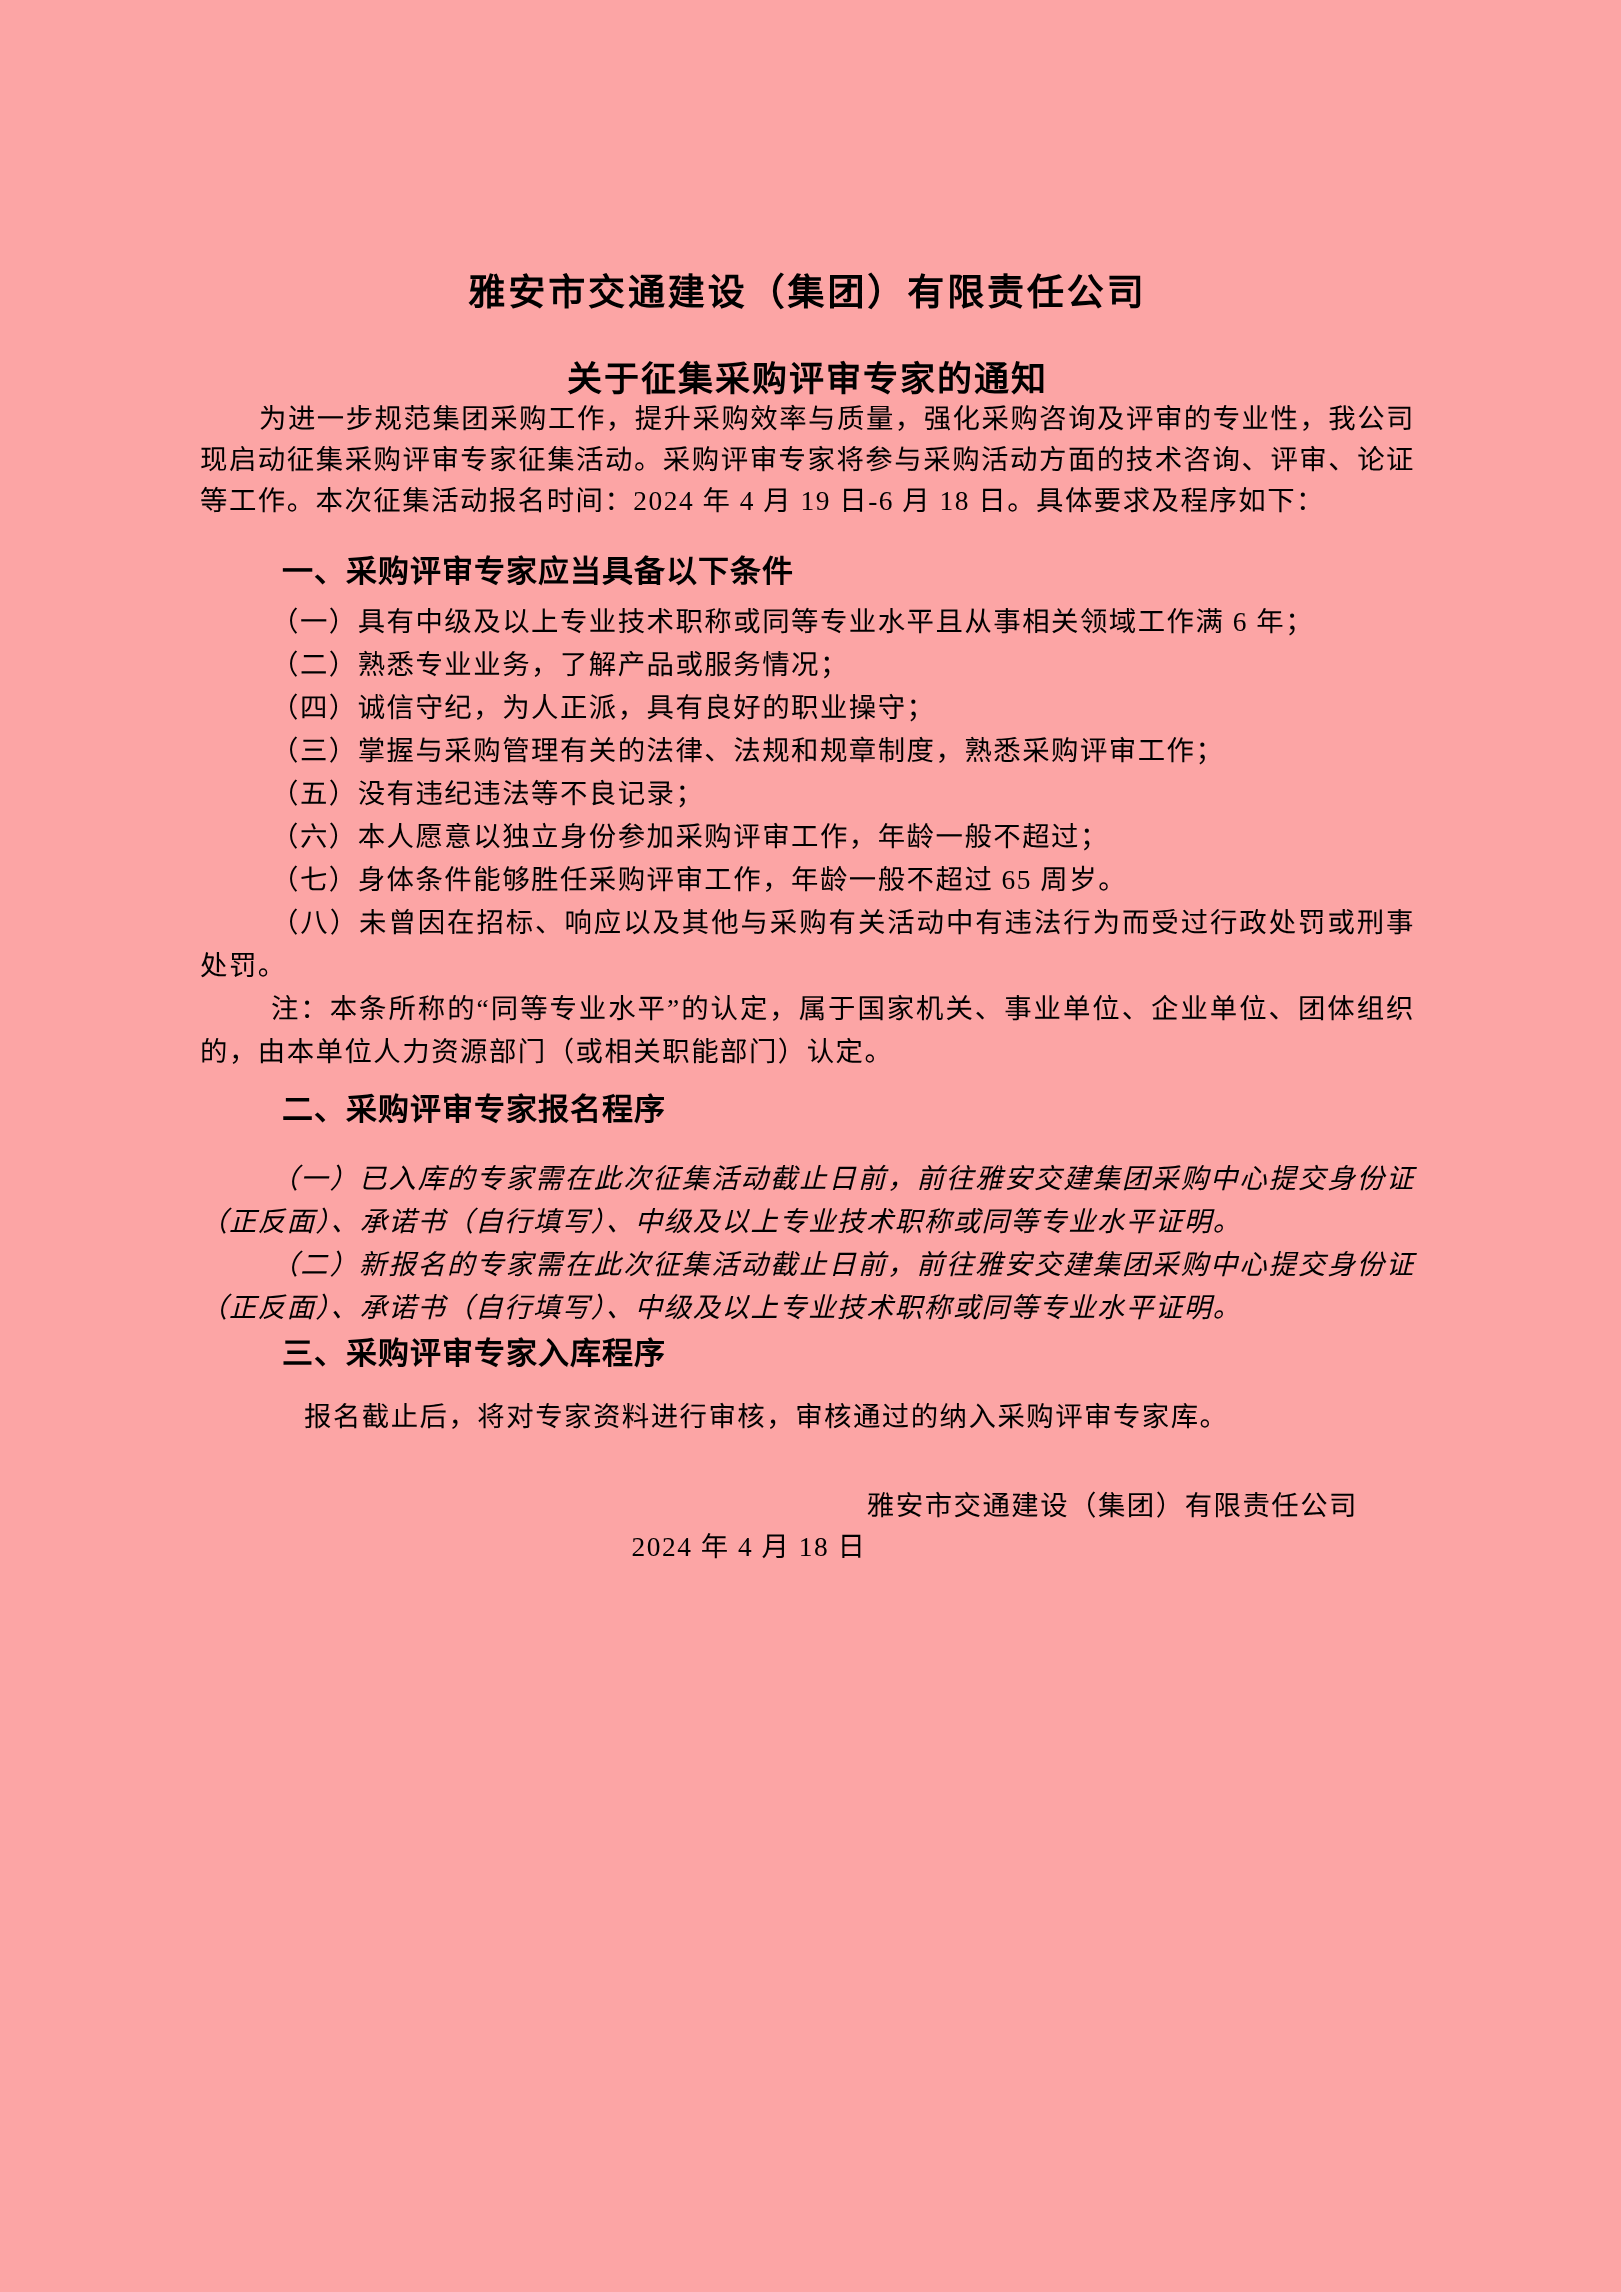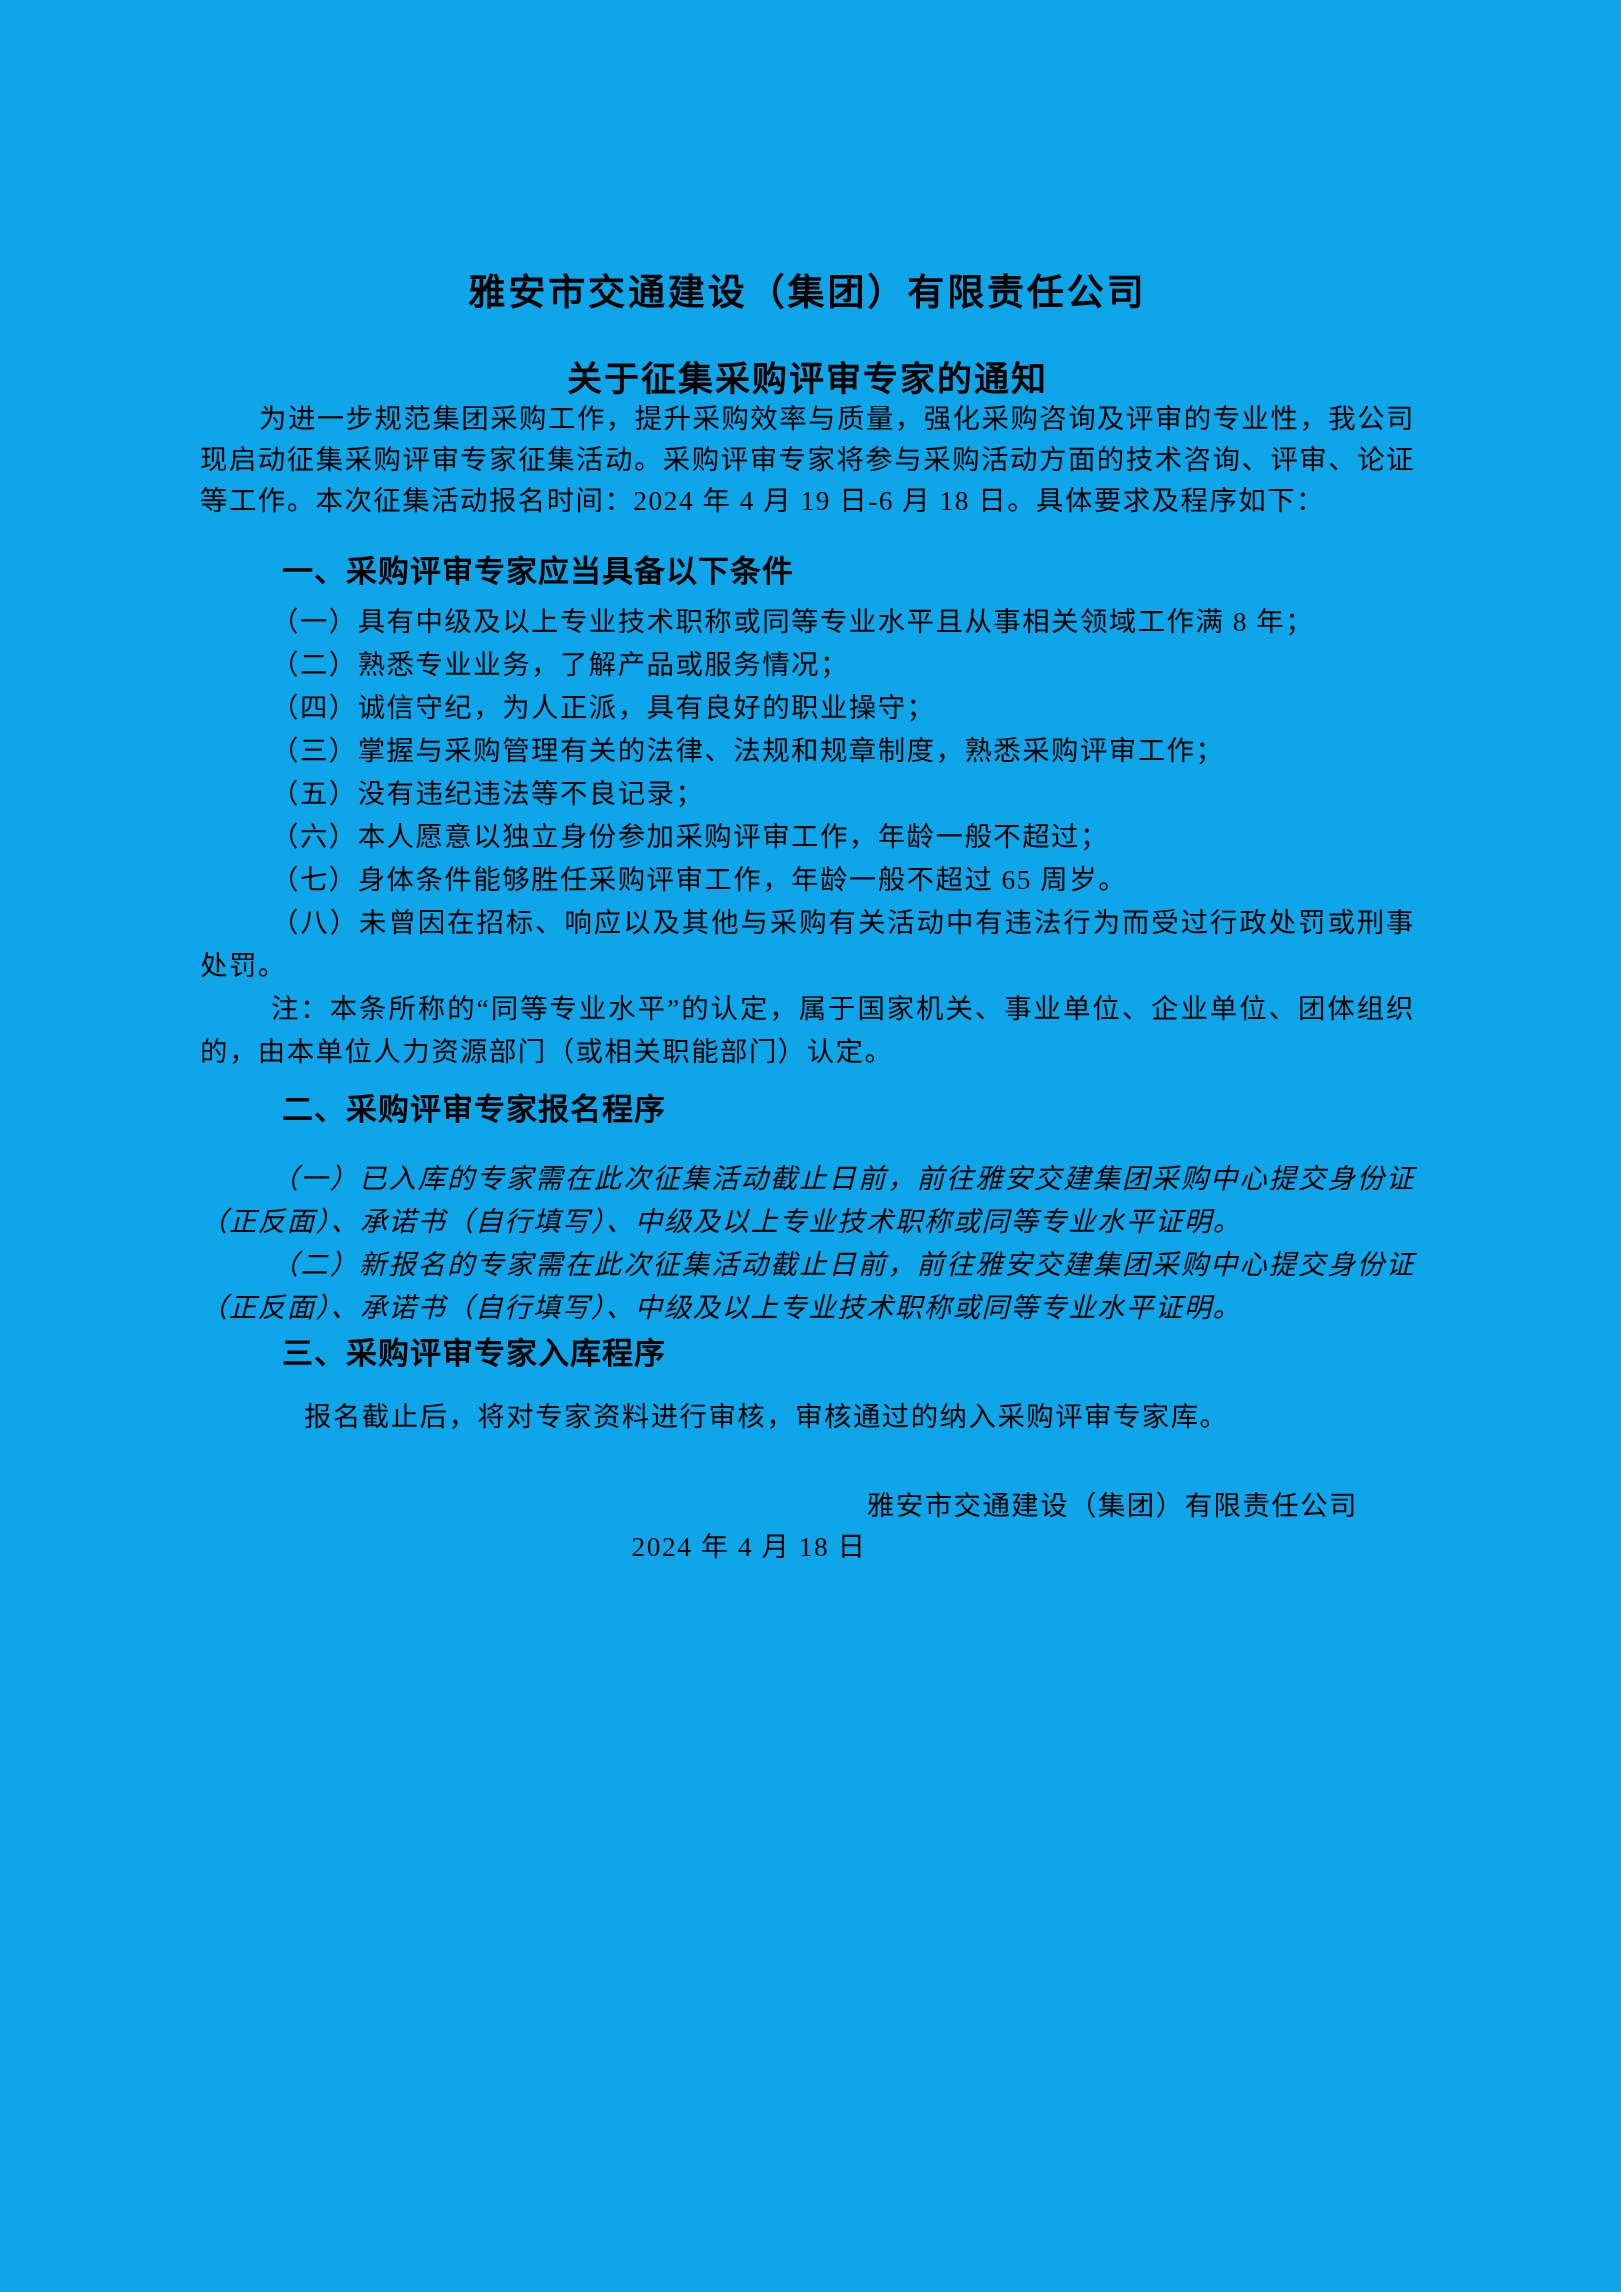"雅安市交通建设（集团）有限责任公司" .page { background: #0ea5e9 -> #fca5a5 }
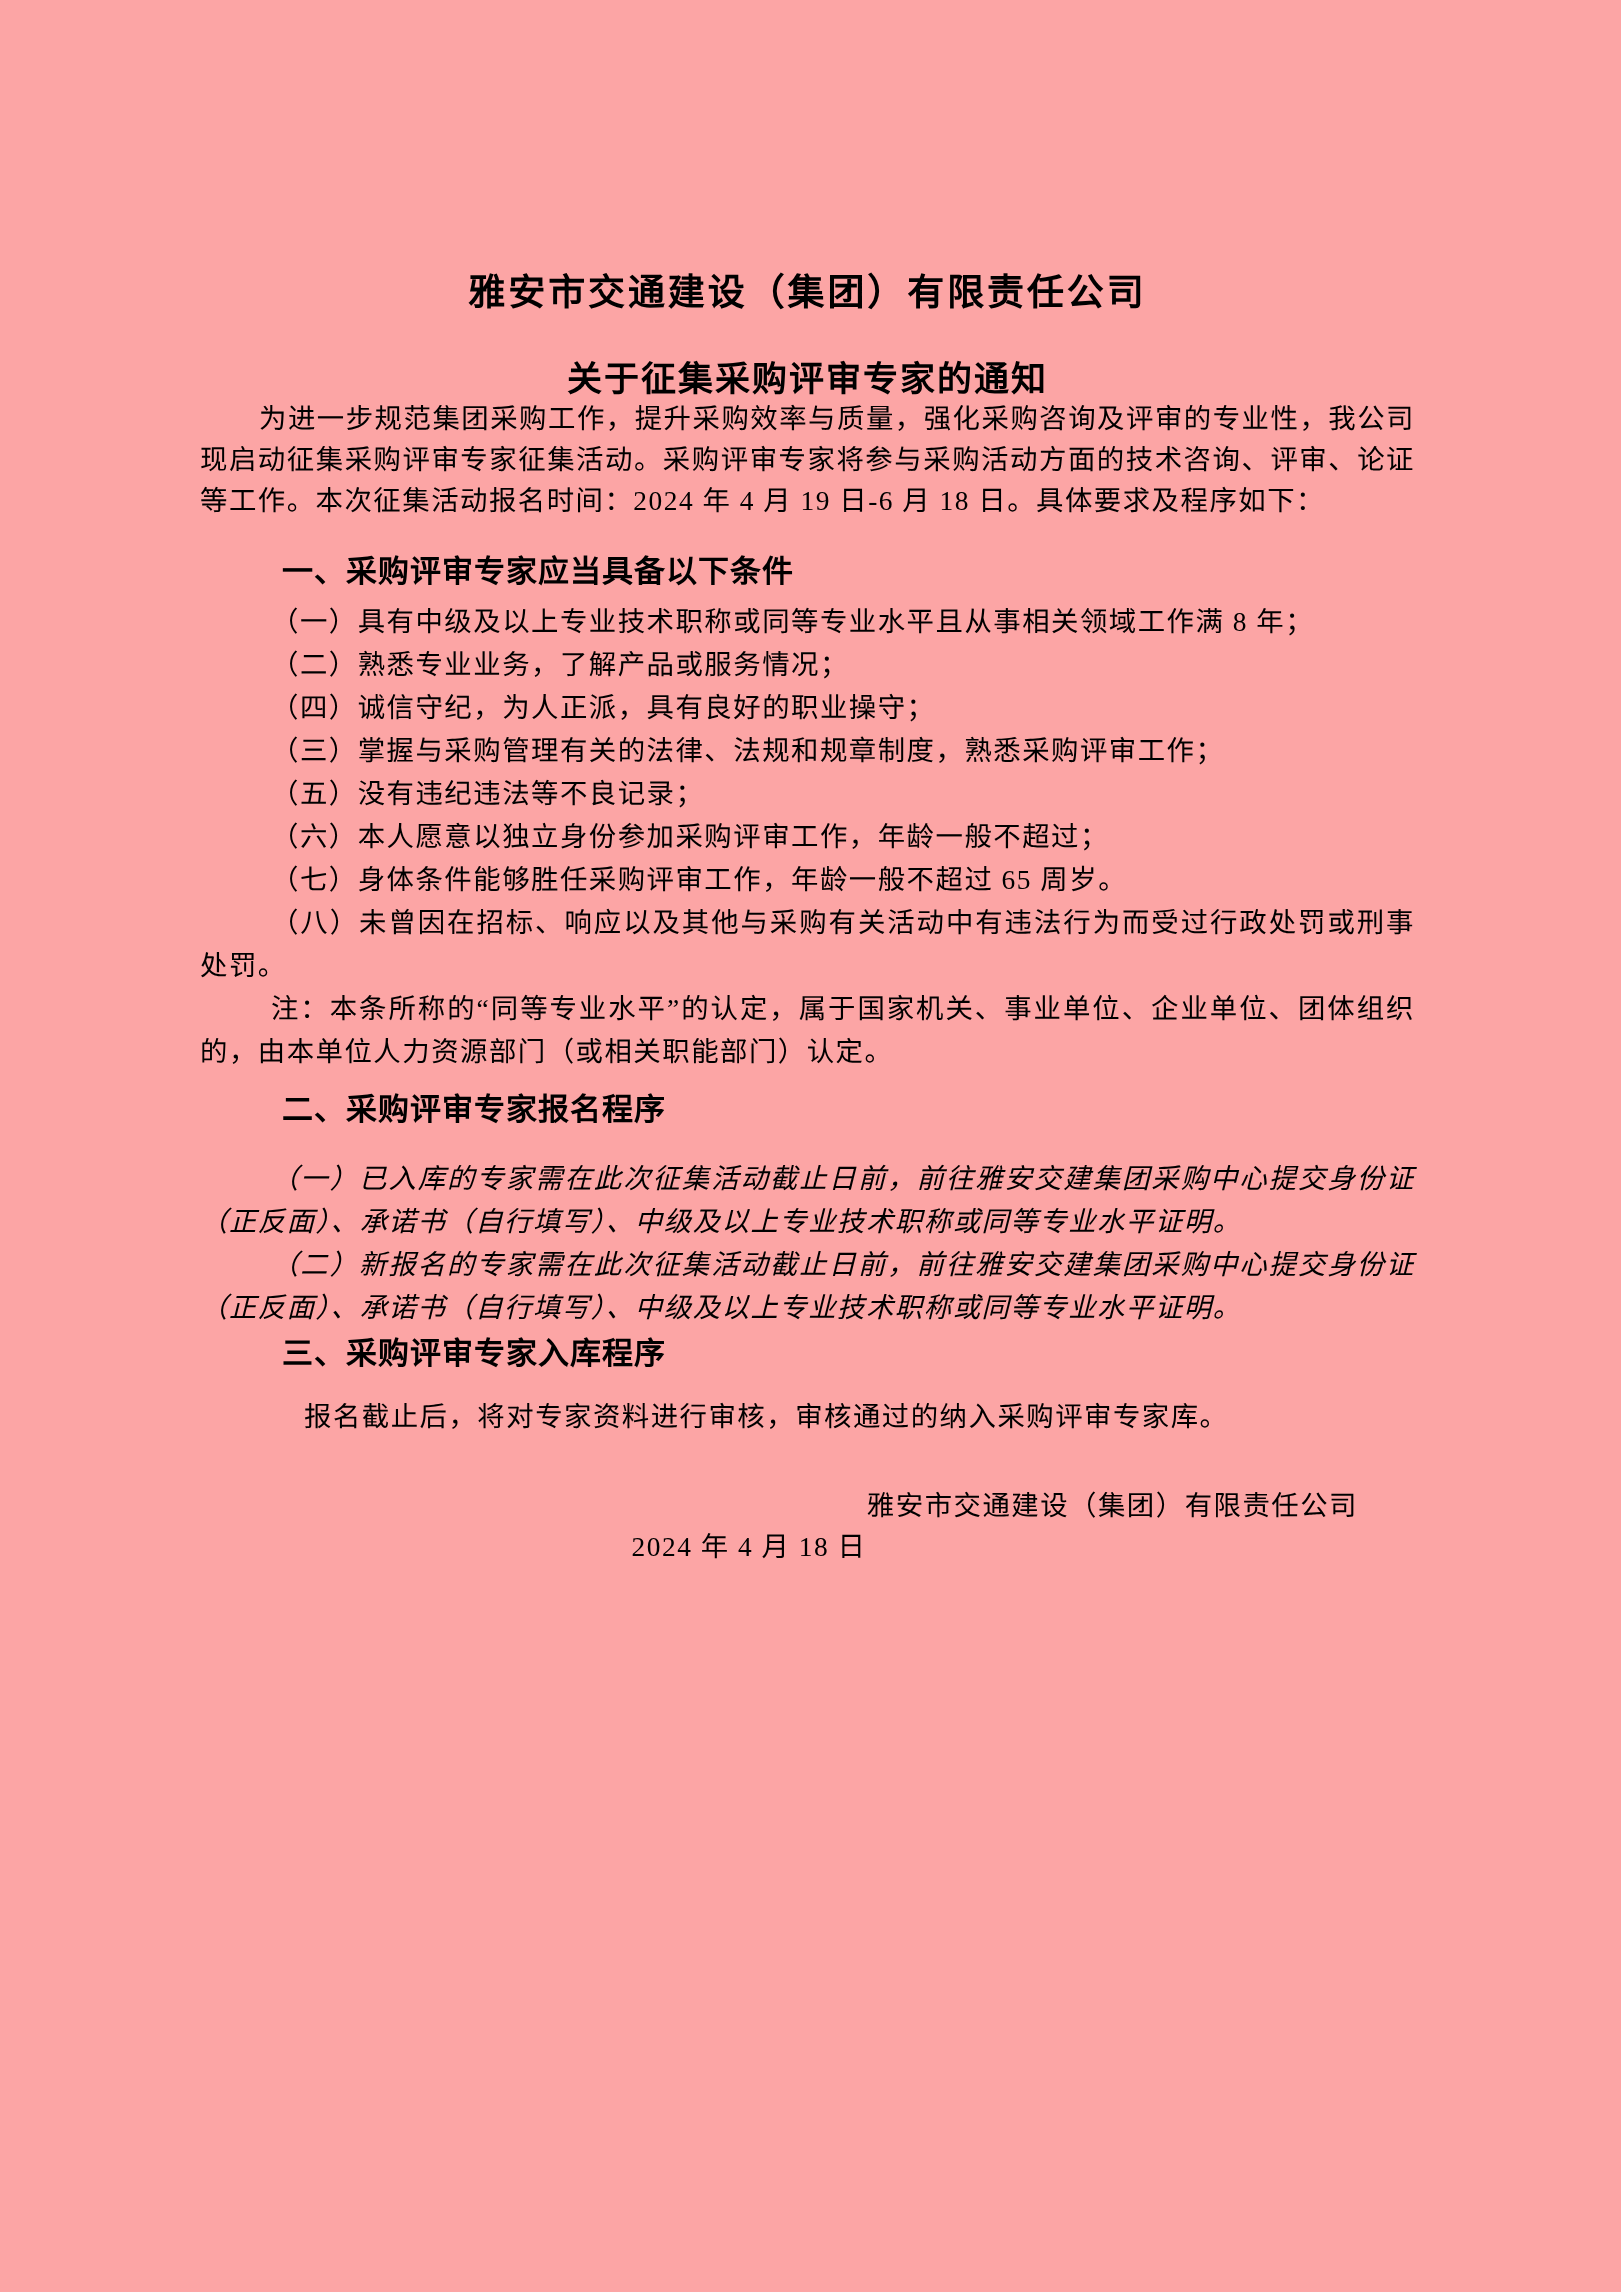"（一）具有中级及以上专业技术职称或同等专业水平且从事相关领域工作满 8 年；" p { text: 8 -> 6 }
